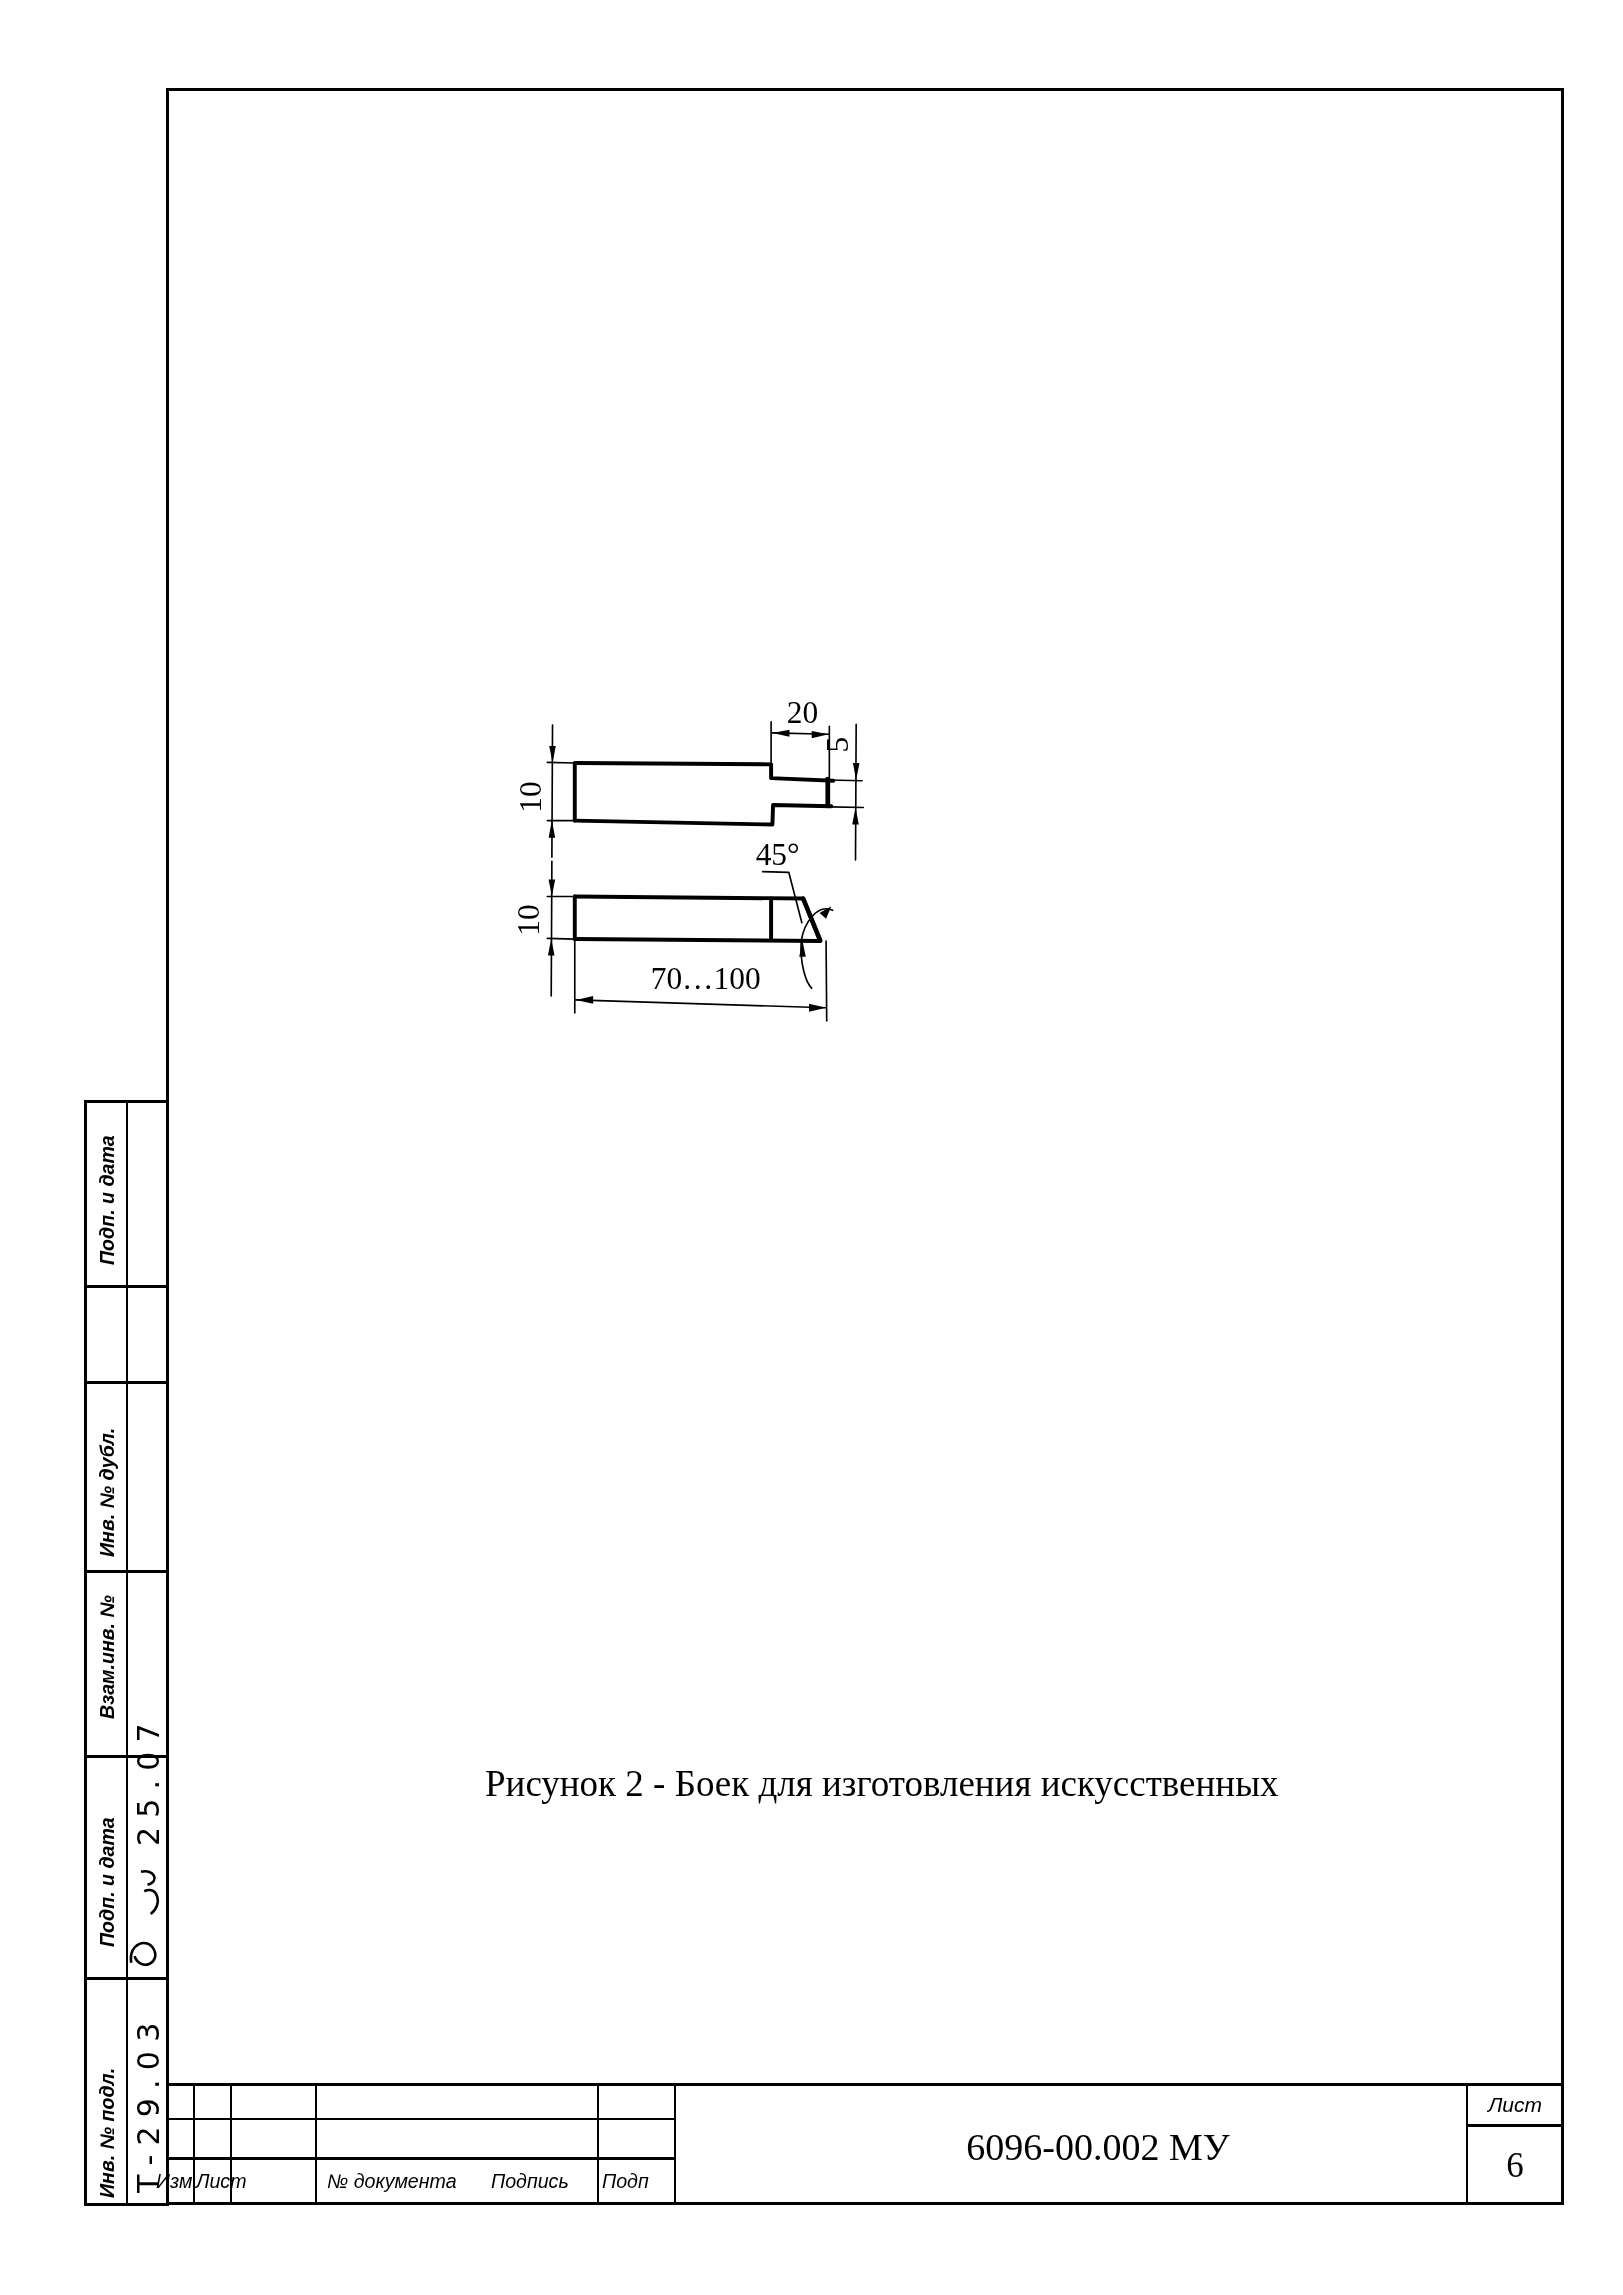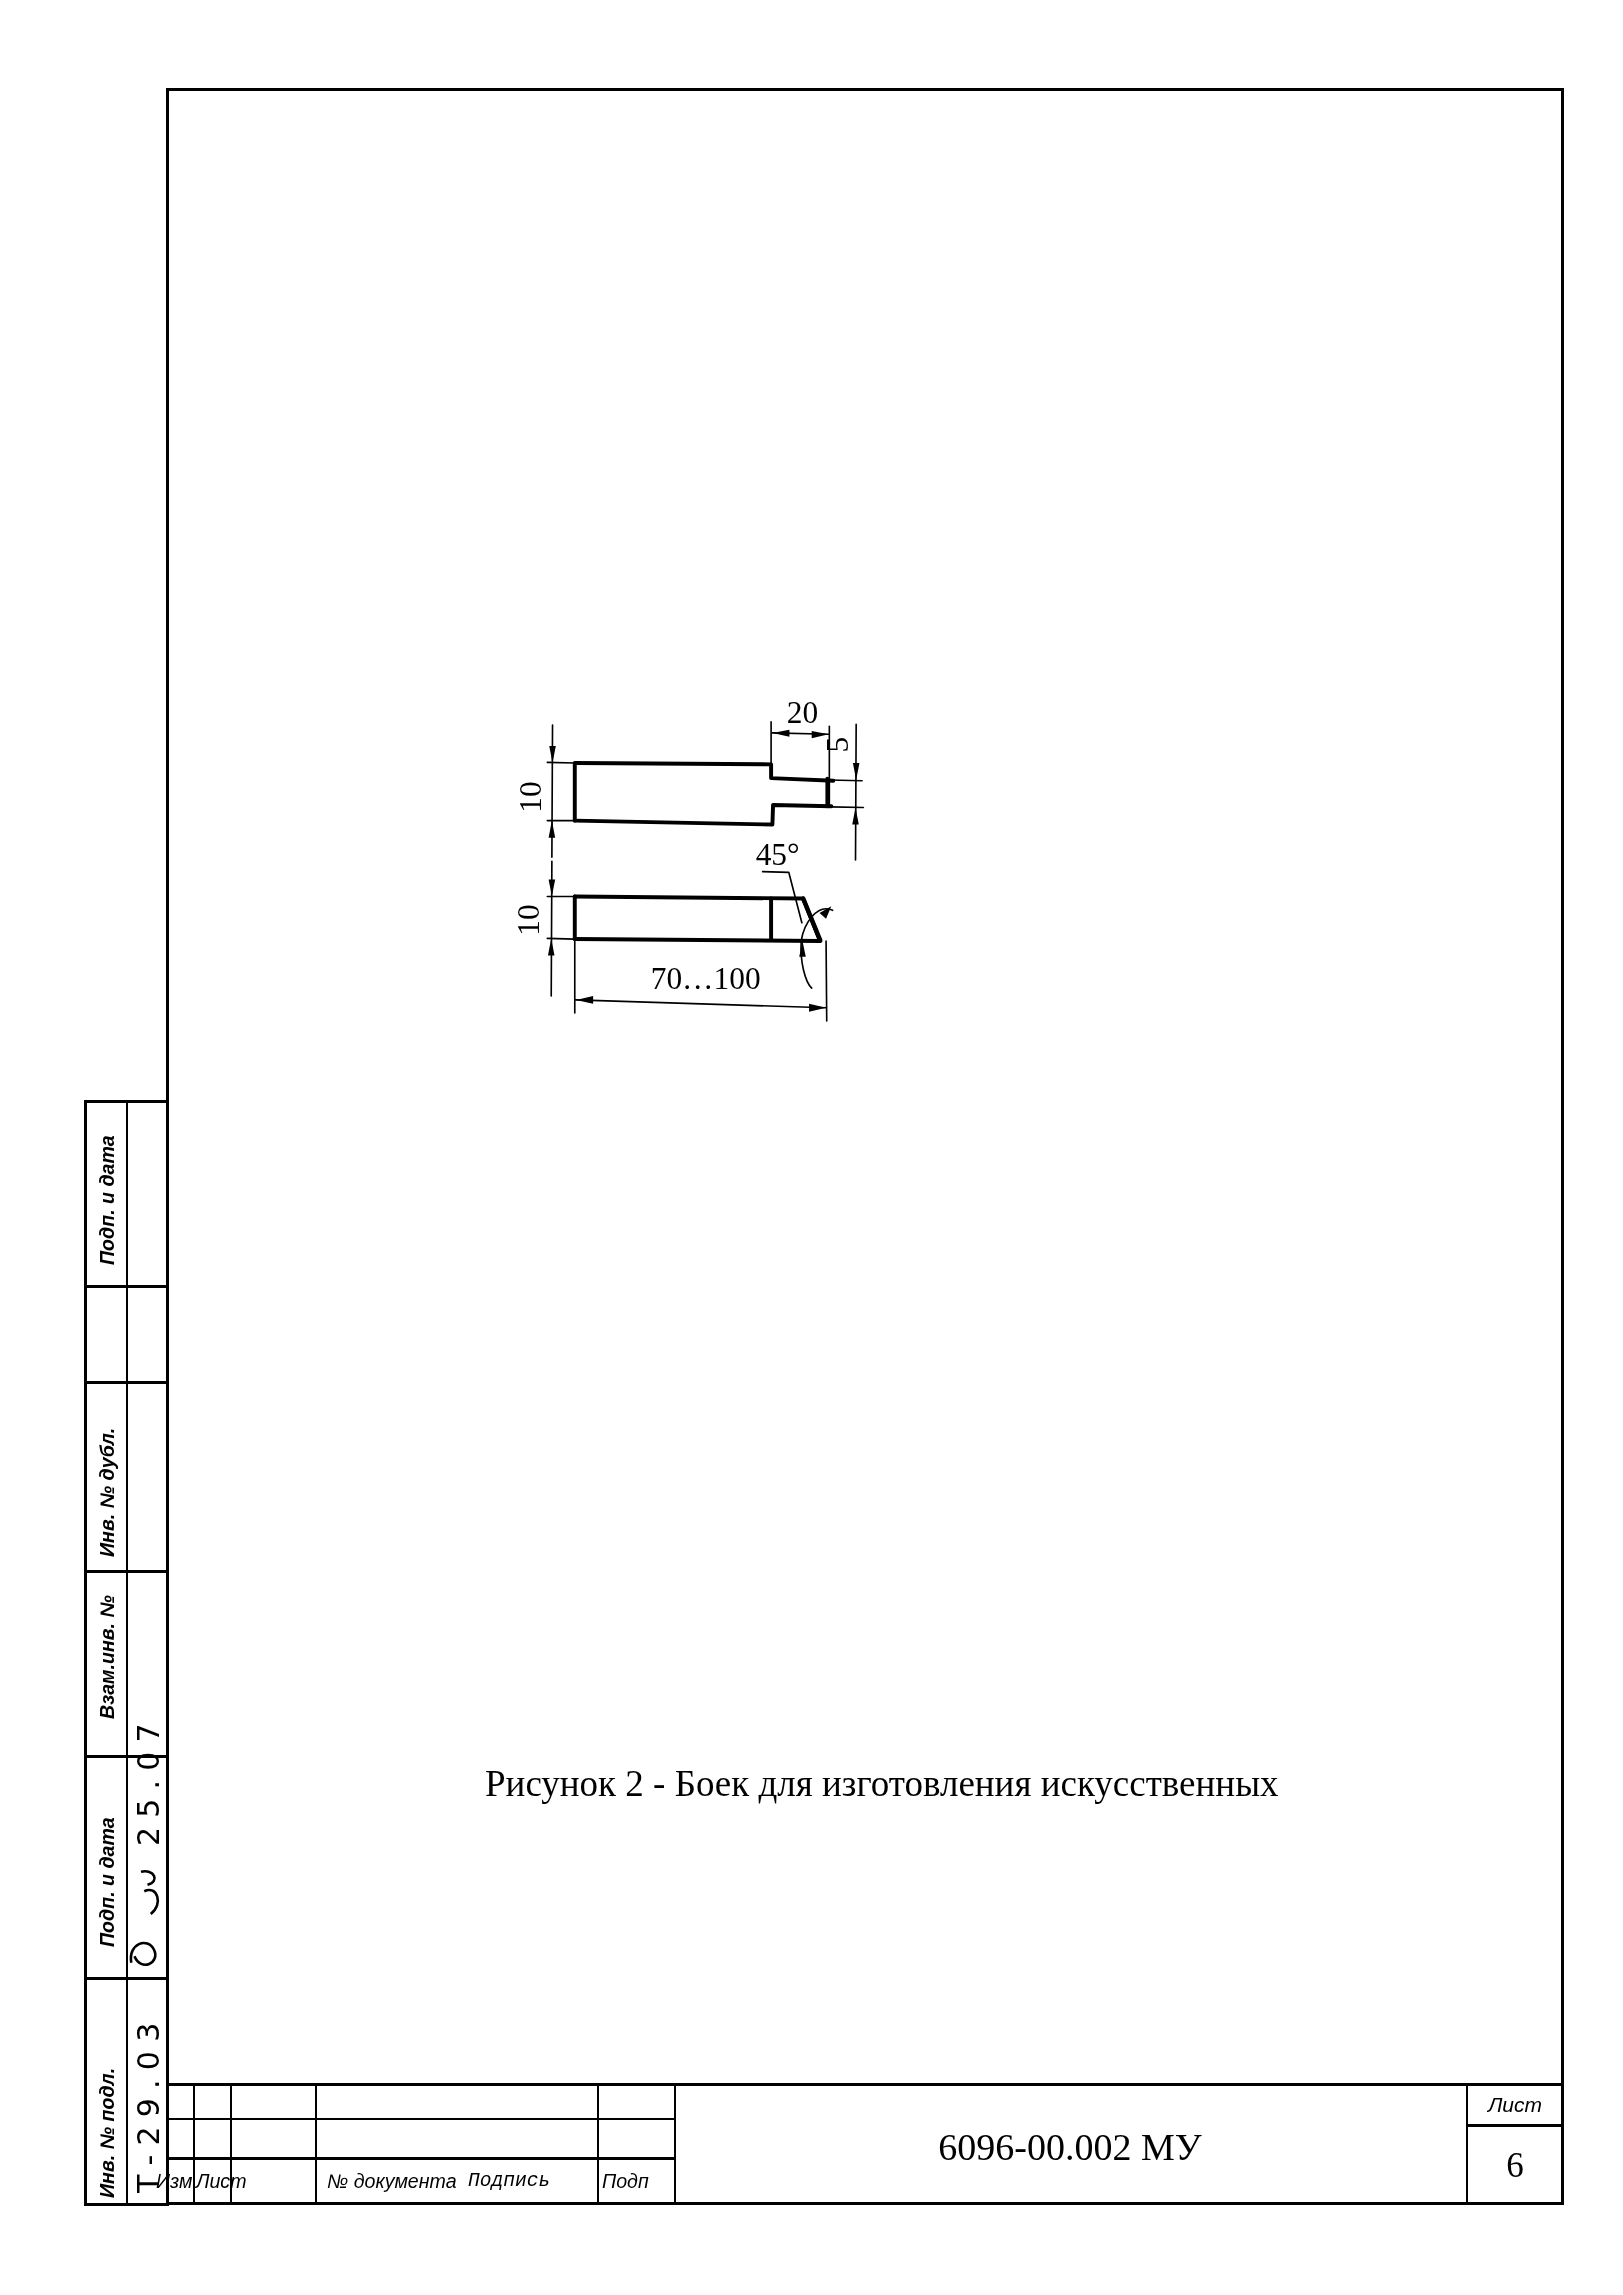"6096-00.002 МУ" .docno { padding-left: none -> 28px }
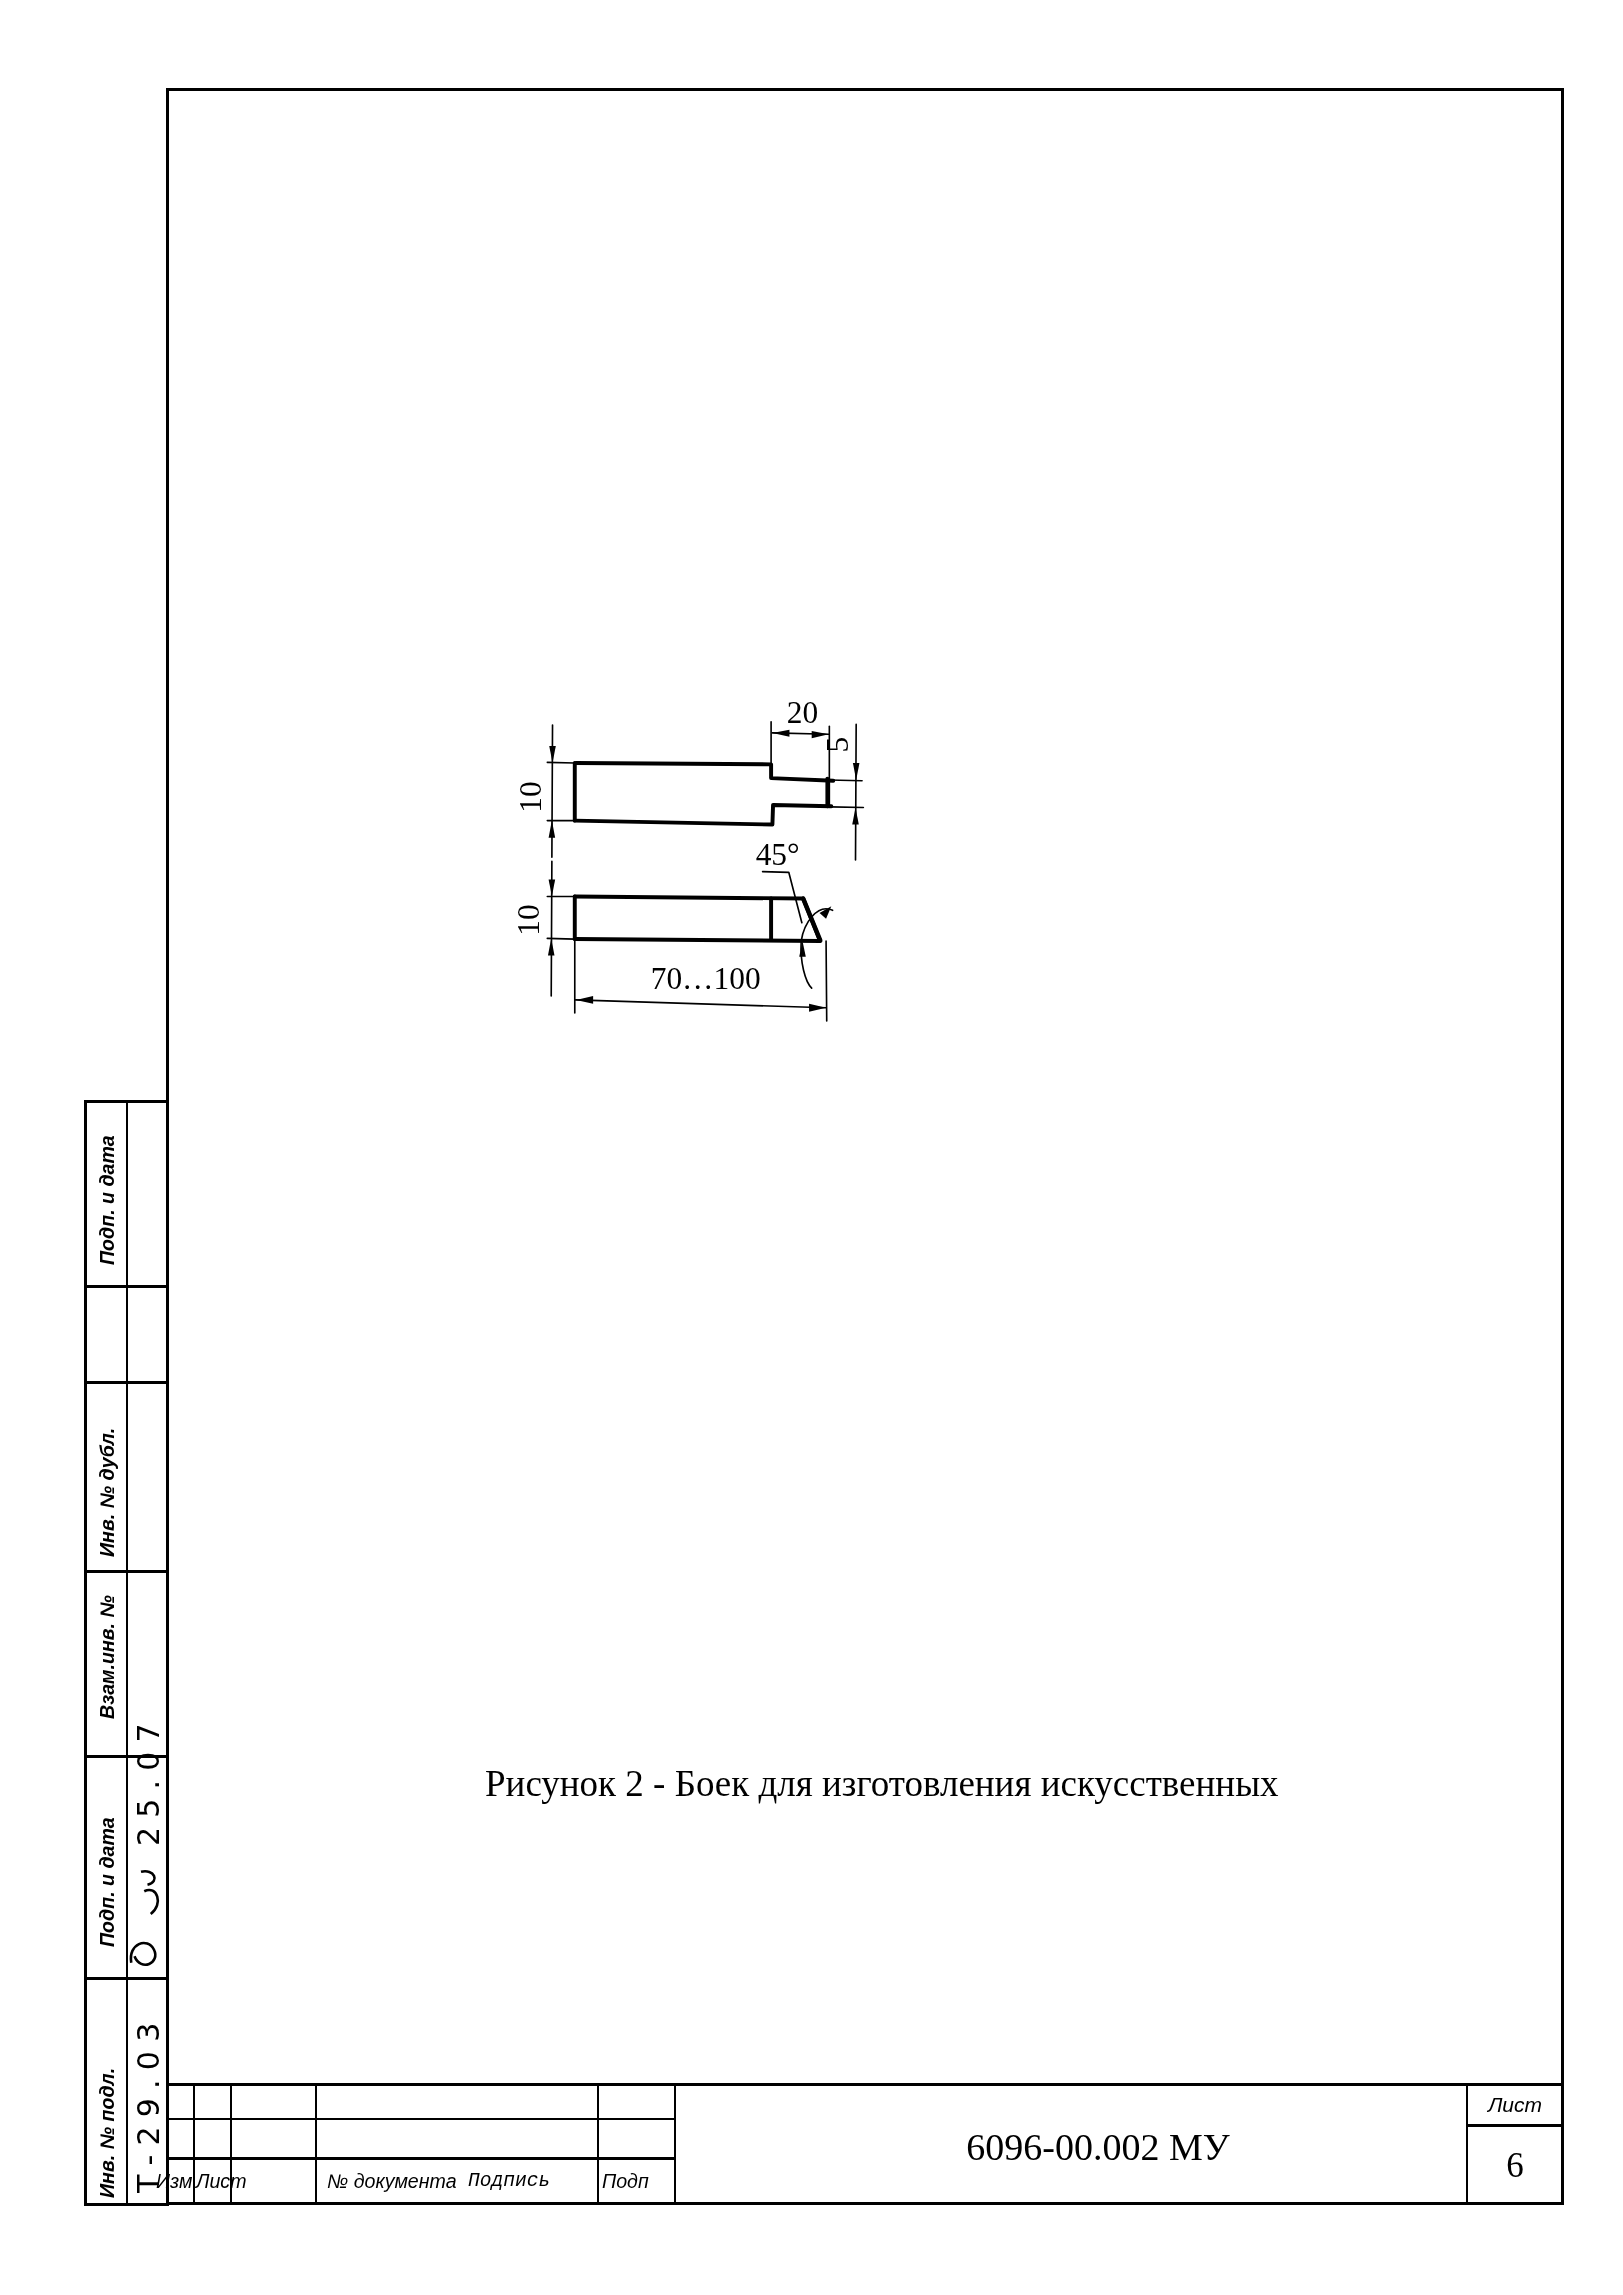"Подпись" span.tb-label { font-family: Liberation Mono, monospace -> none; left: 468px -> 491px }
